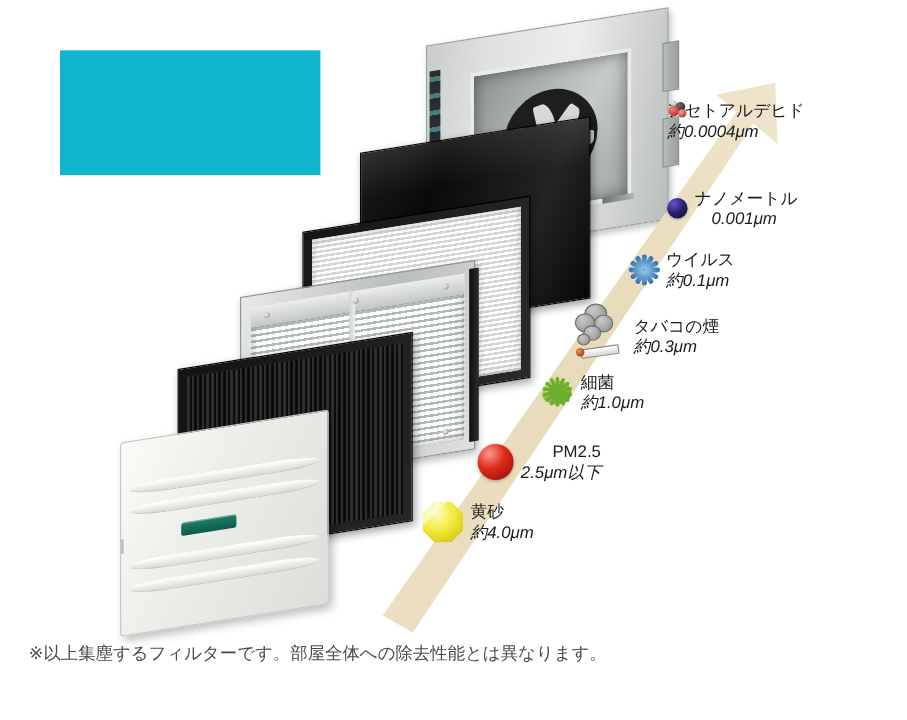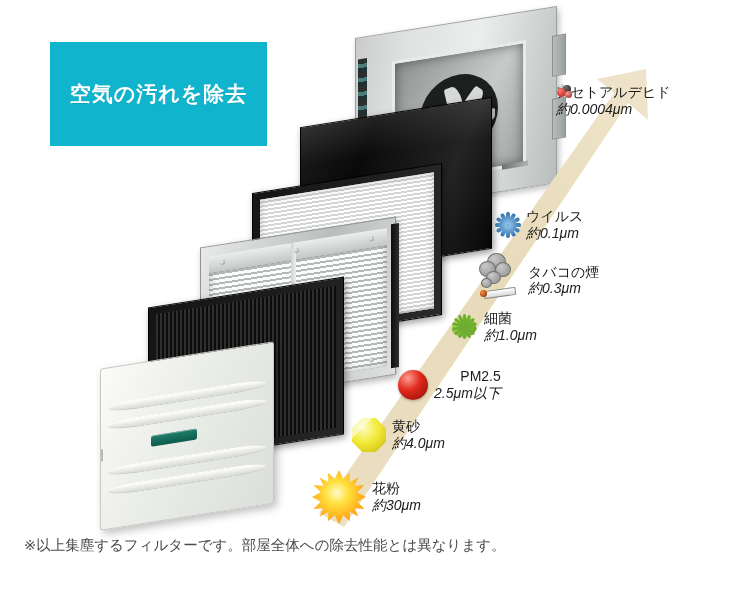"空気の汚れを除去" span.banner-line { html: <span>空気の汚れを除去</span> -> none }
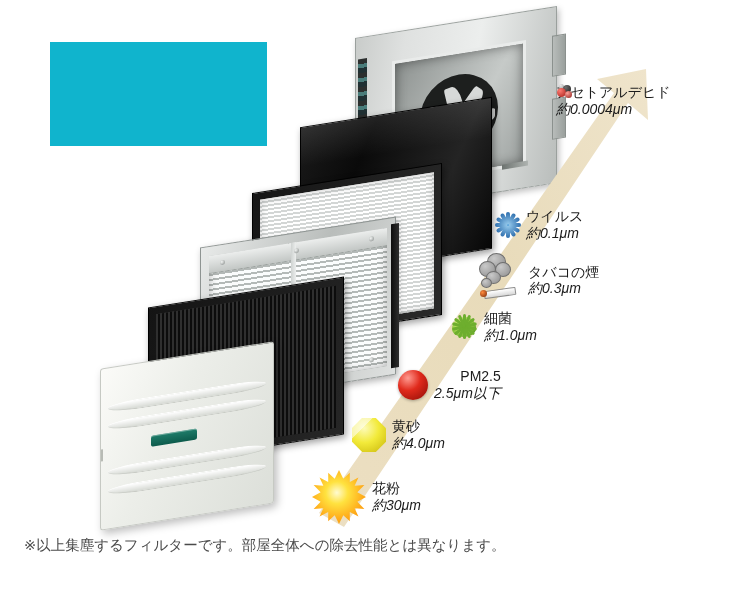"ナノメートル" div.plabel { html: none -> <div> <span></span> <span> <span>ナノメートル</span> <span>0.001μm</span> </span> </div> }
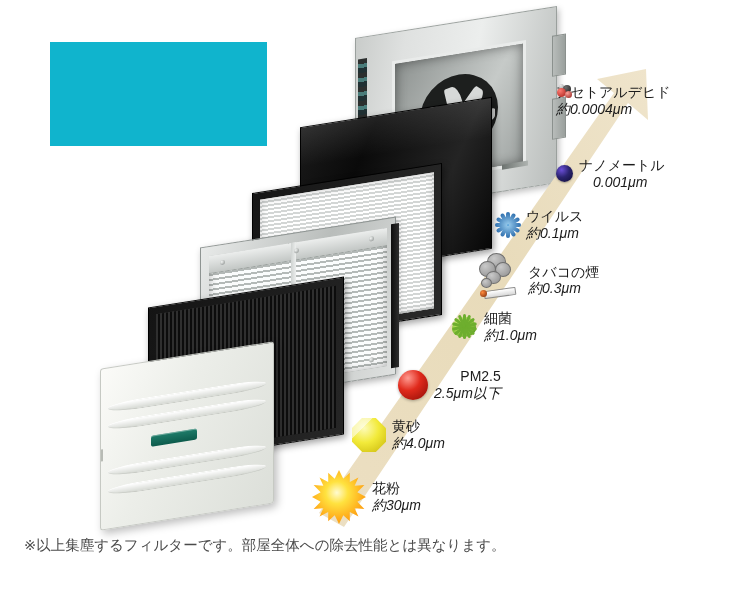"ウイルス" div.plabel { left: 495px -> 524px }
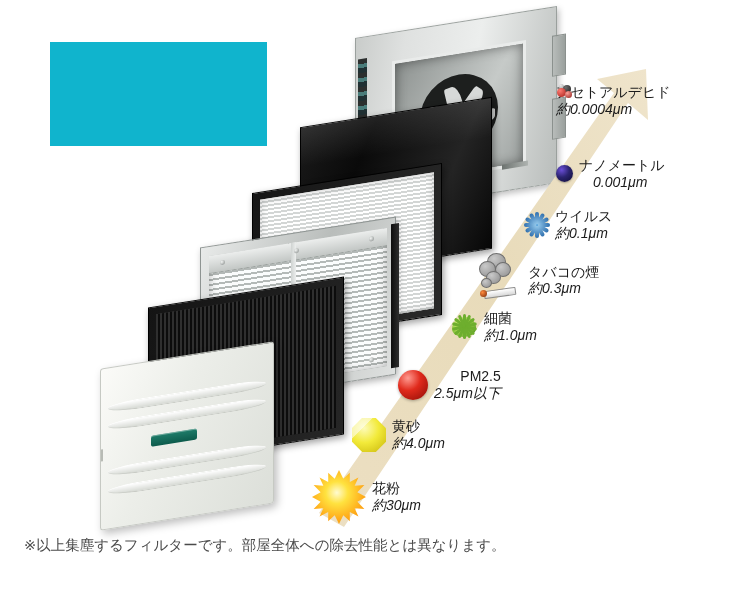"花粉" div.plabel { html: <div> <span> <span></span> </span> <span> <span>花粉</span> <span>約30μm</span> </span> </div> -> none }
